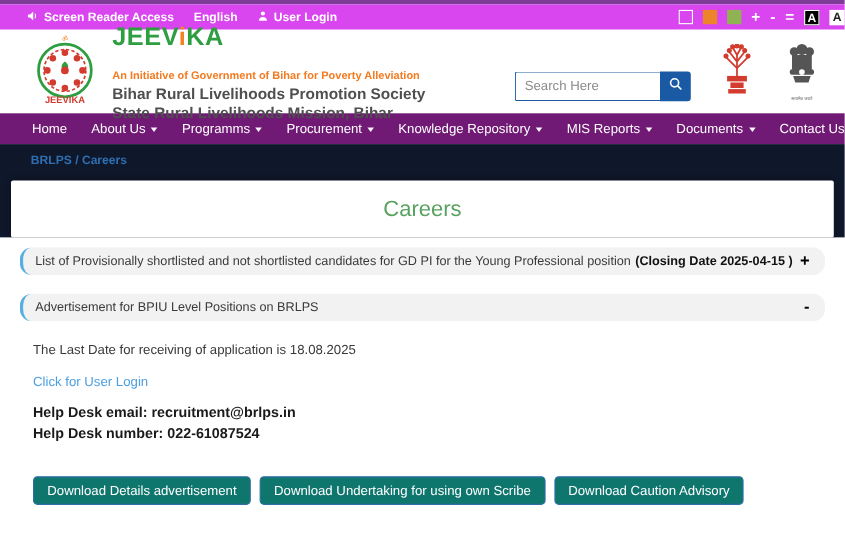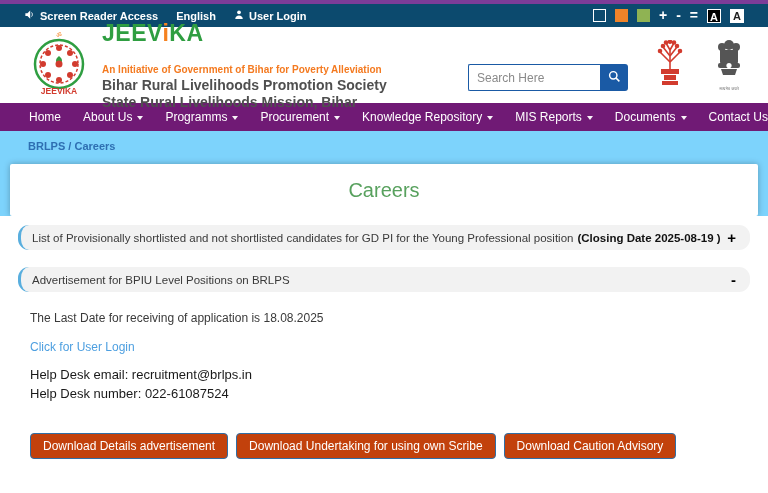"Screen Reader Access" .topbar { background: #0c4a6e -> #d946ef; padding: 0 24px 0 24px -> 0 0 0 24px }
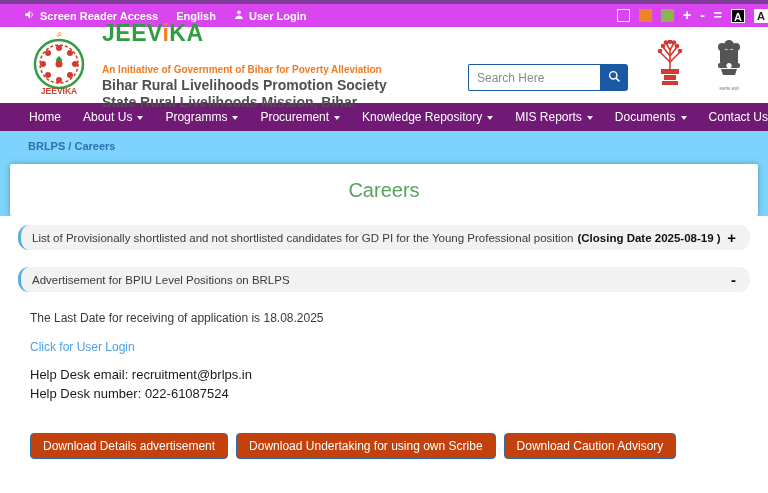"BRLPS / Careers" .band { background: #7dd3fc -> #0f172a }
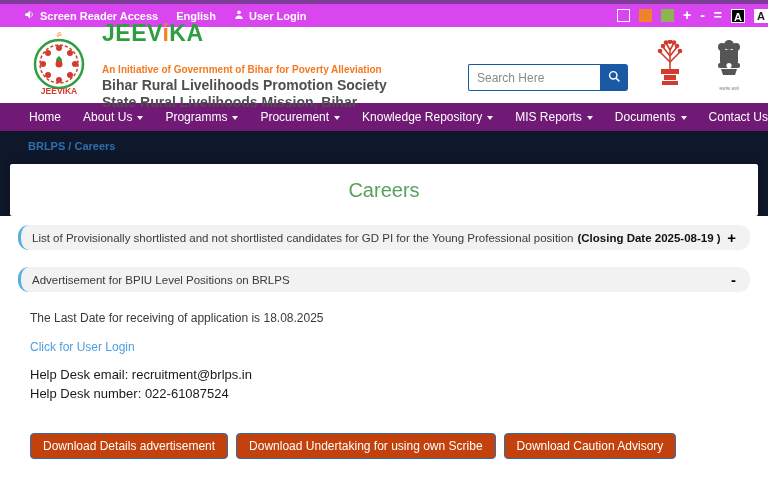"(Closing Date 2025-08-19 )" span.acc-closing { text: 2025-08-19 -> 2025-04-15 }
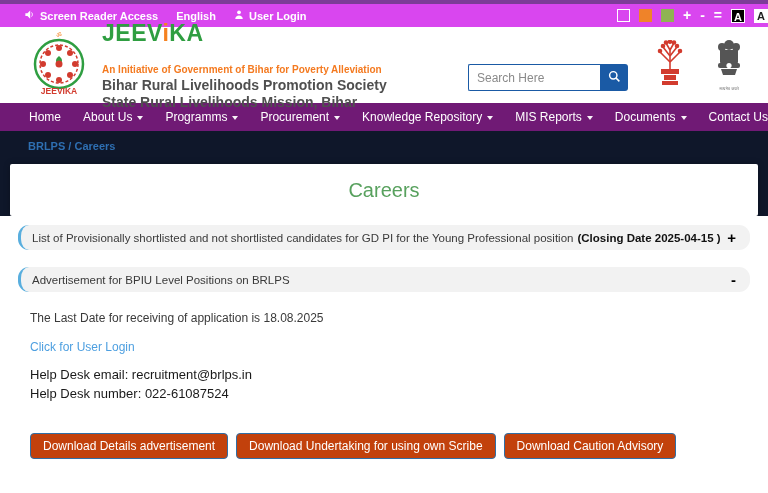"Help Desk email: recruitment@brlps.in" .help-line { font-weight: normal -> bold }
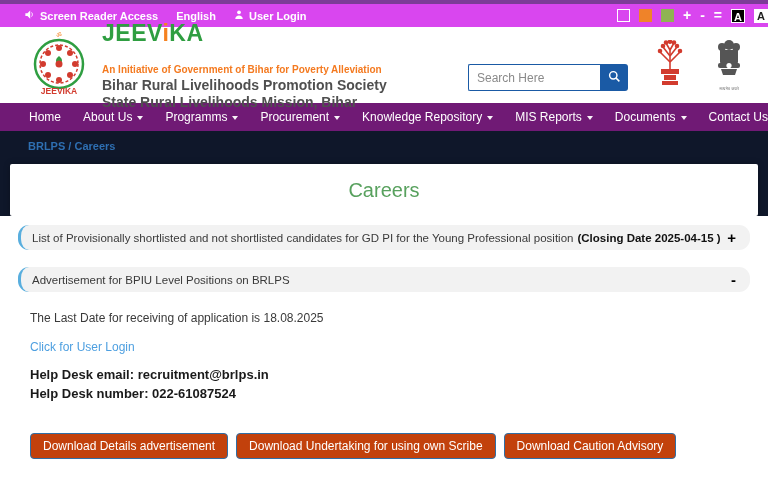"Download Details advertisement" .dl-btn { background: #c2410c -> #0f766e }
